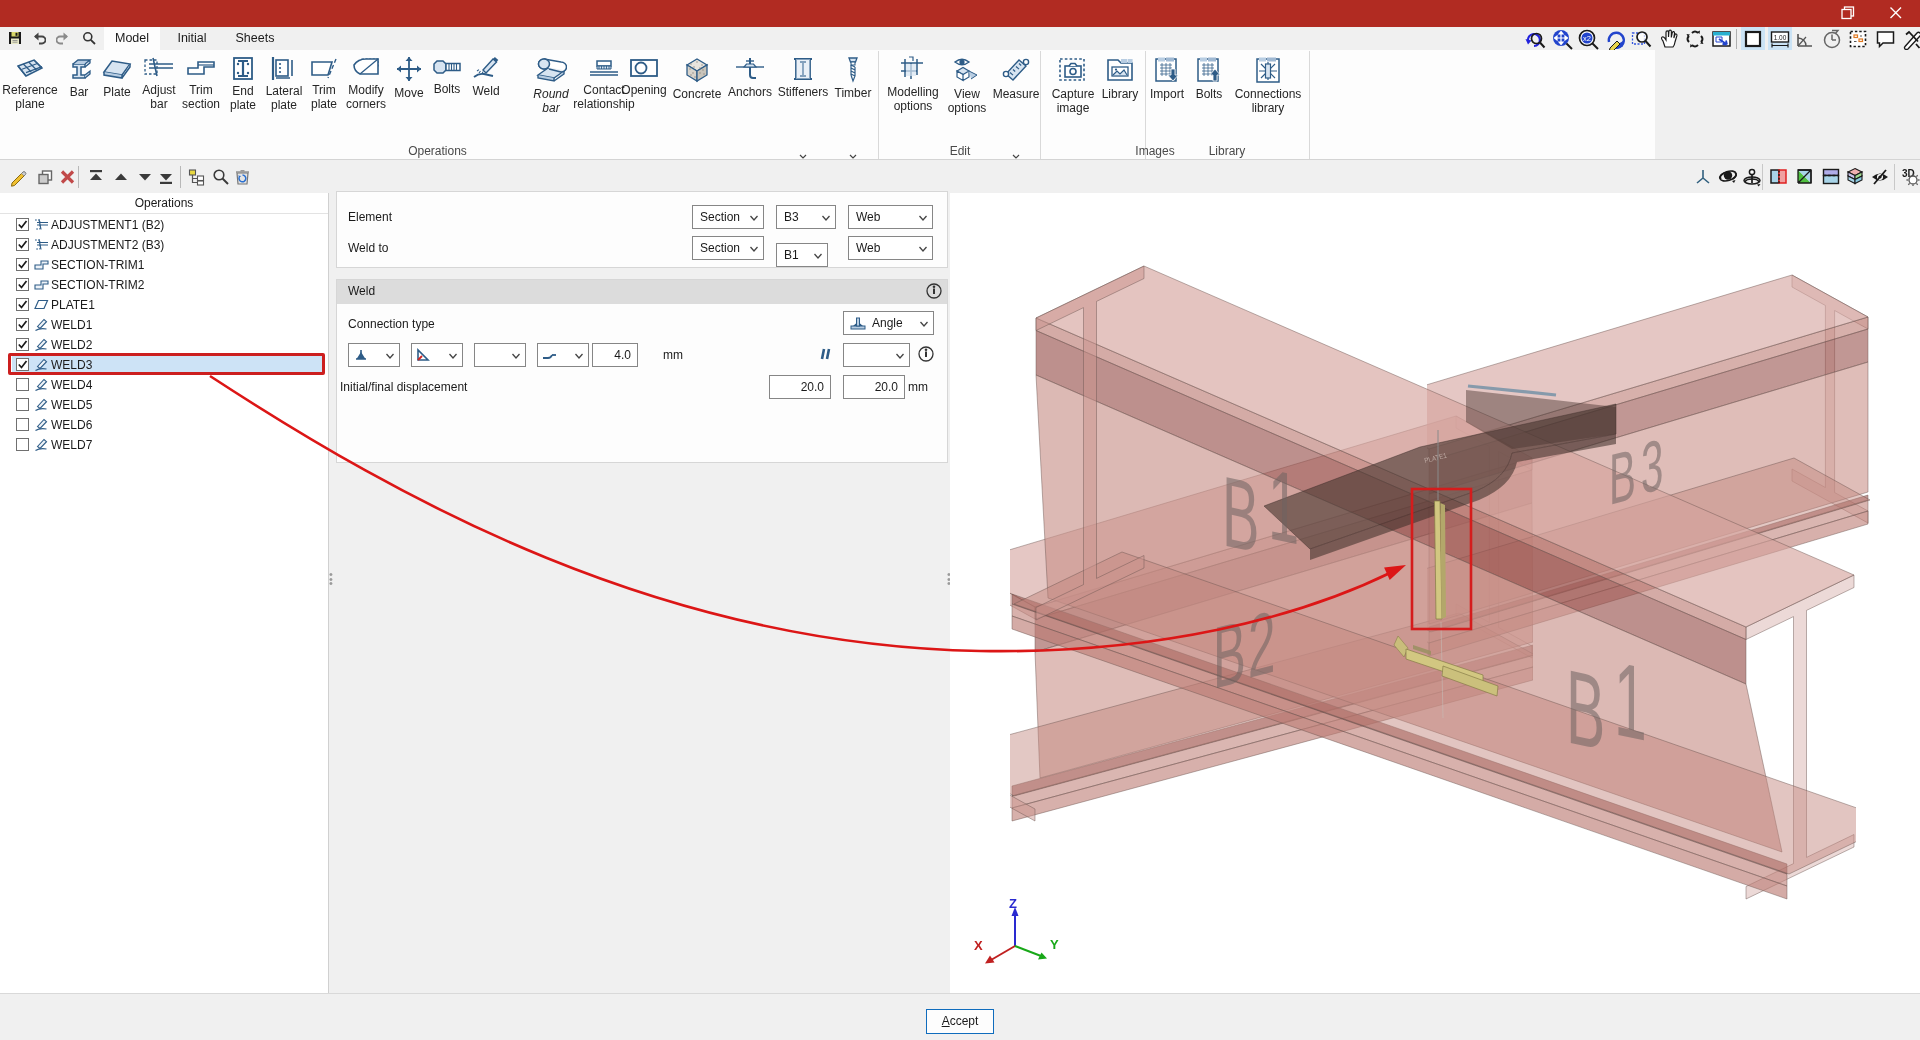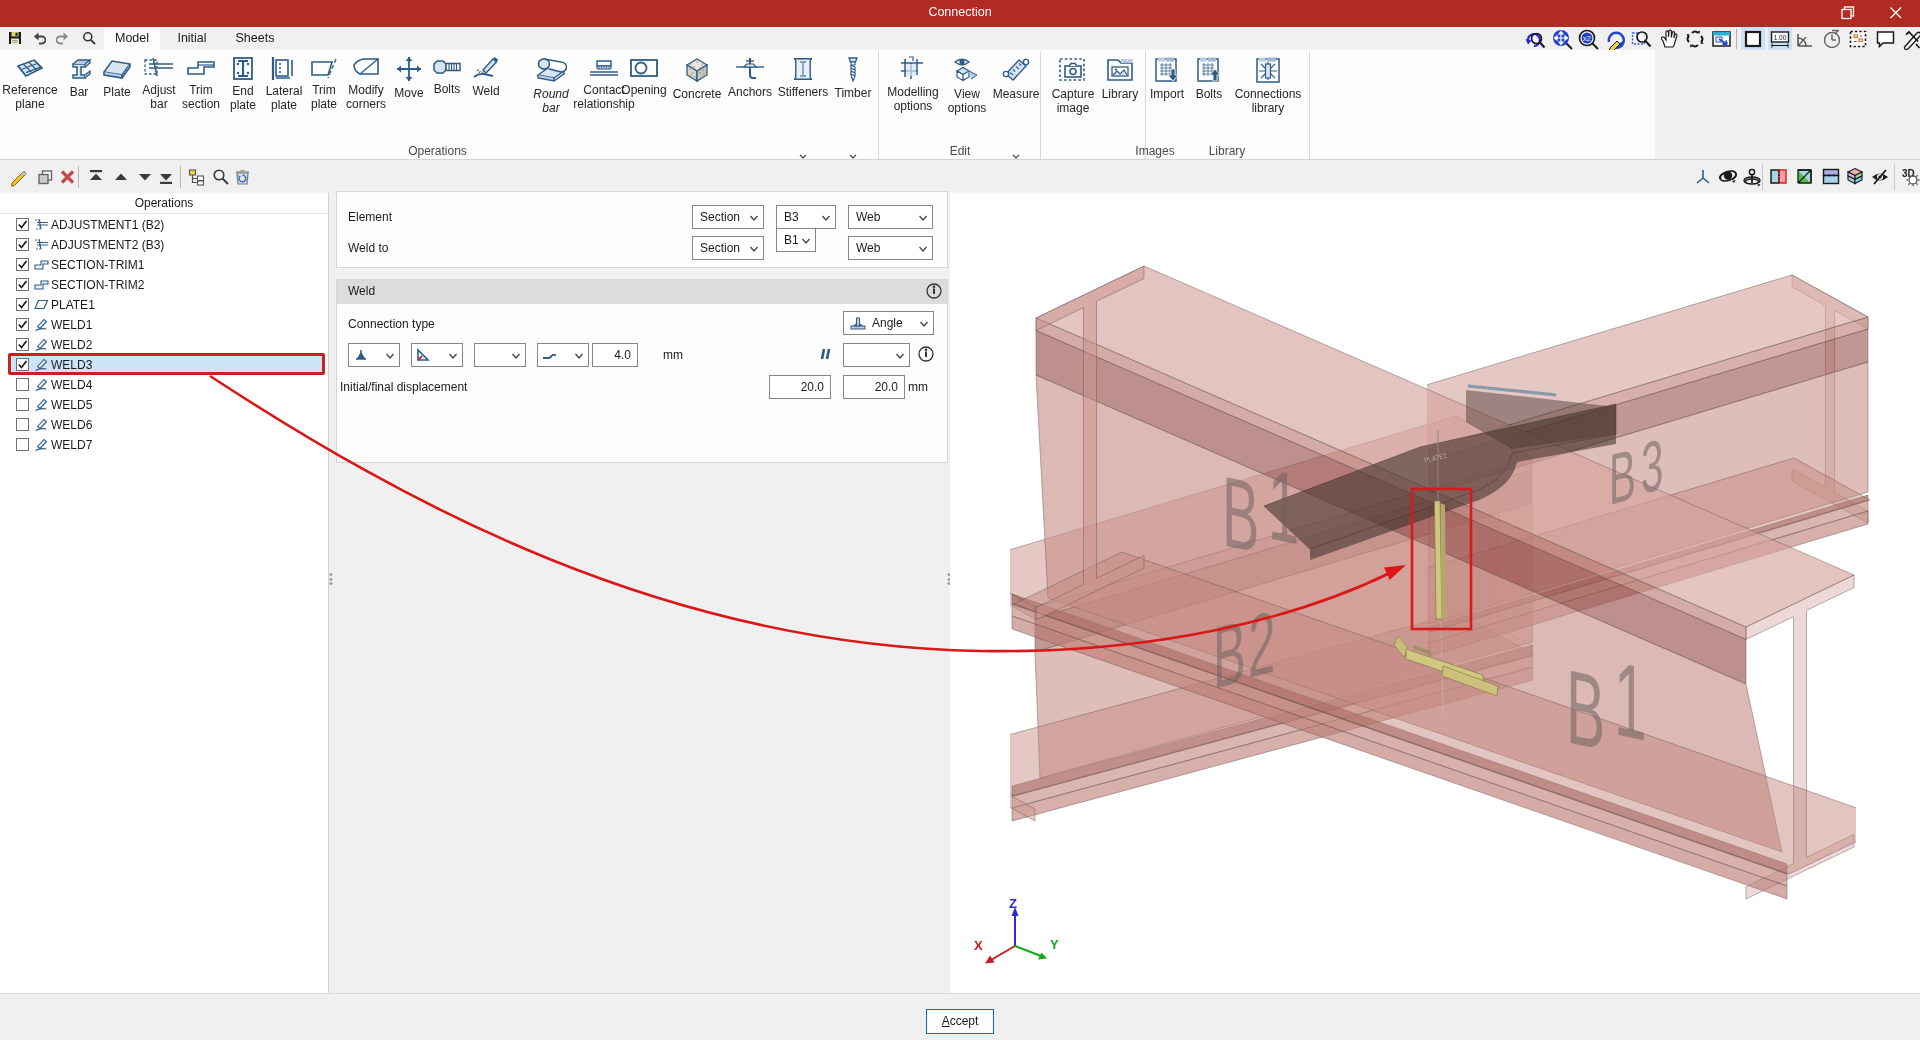"Connection" div.title { html: <div>Connection</div> -> none }
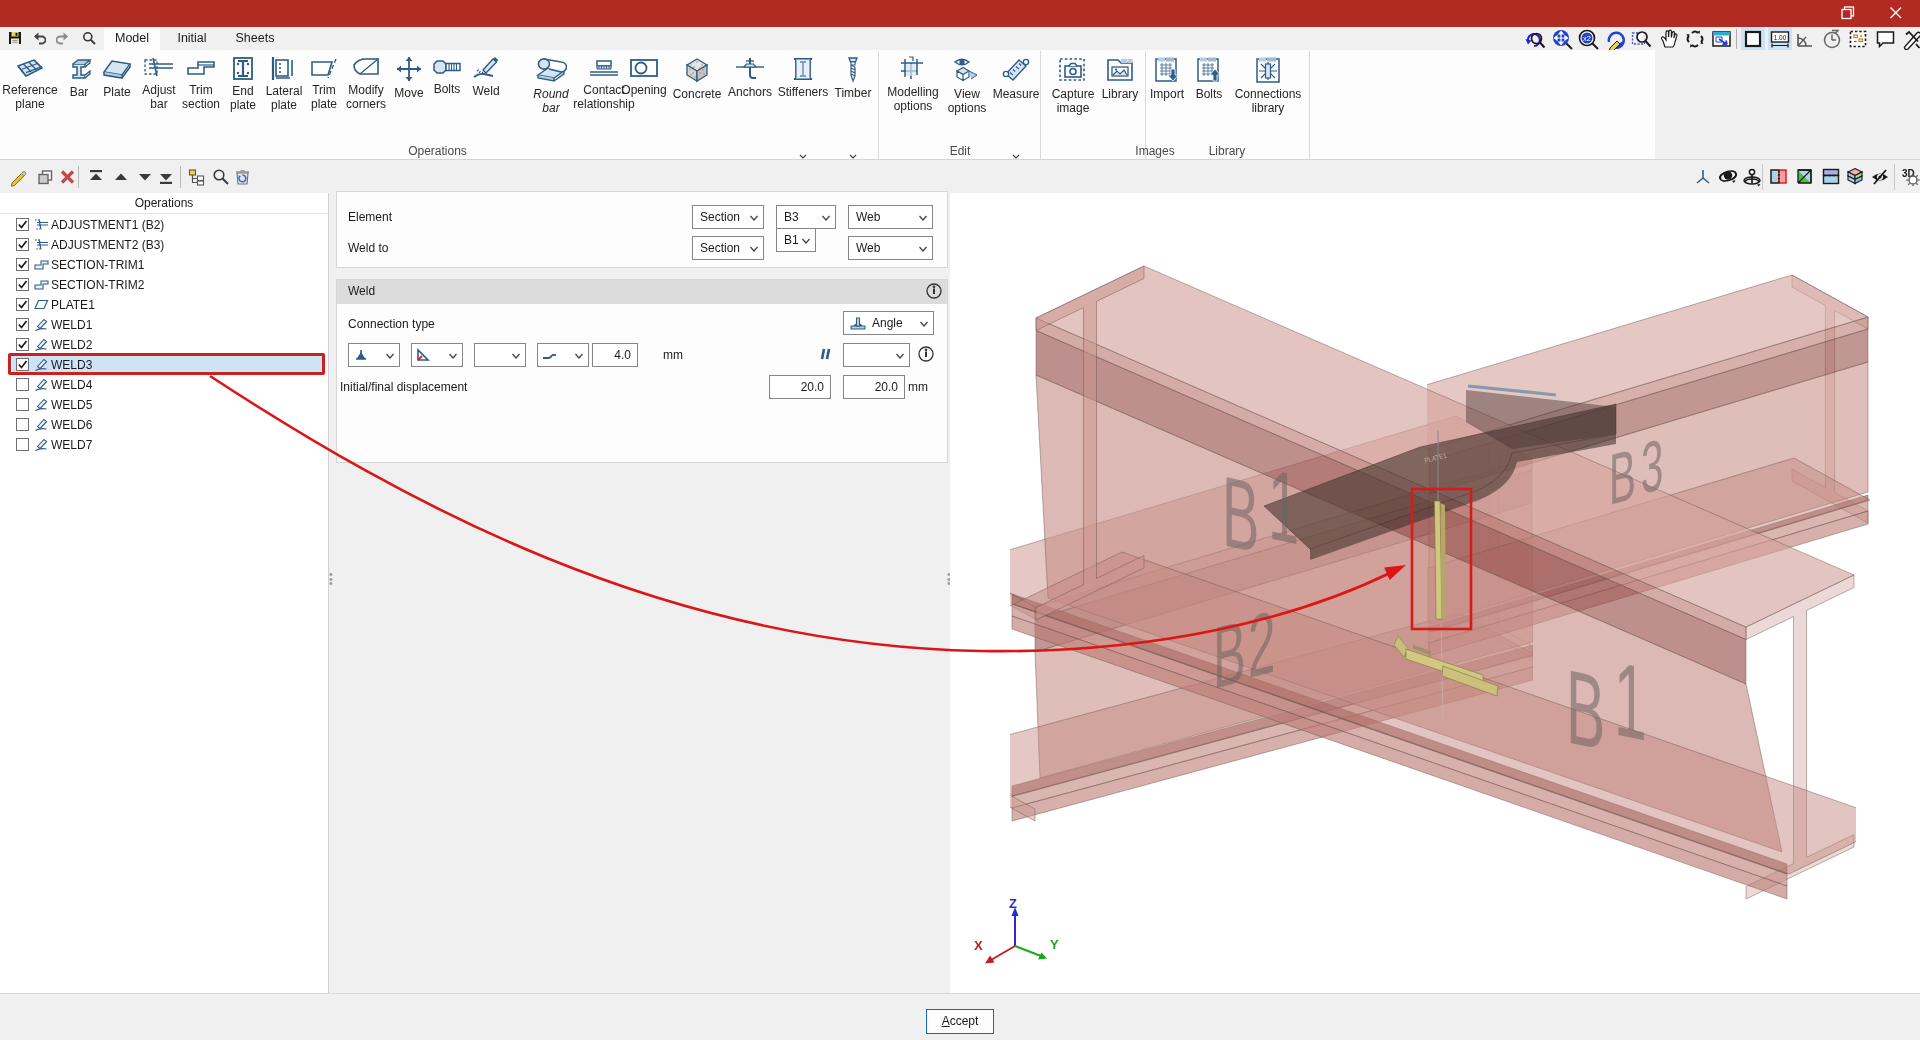"B1" div.combo { top: 228px -> 243px; width: 40px -> 52px }
